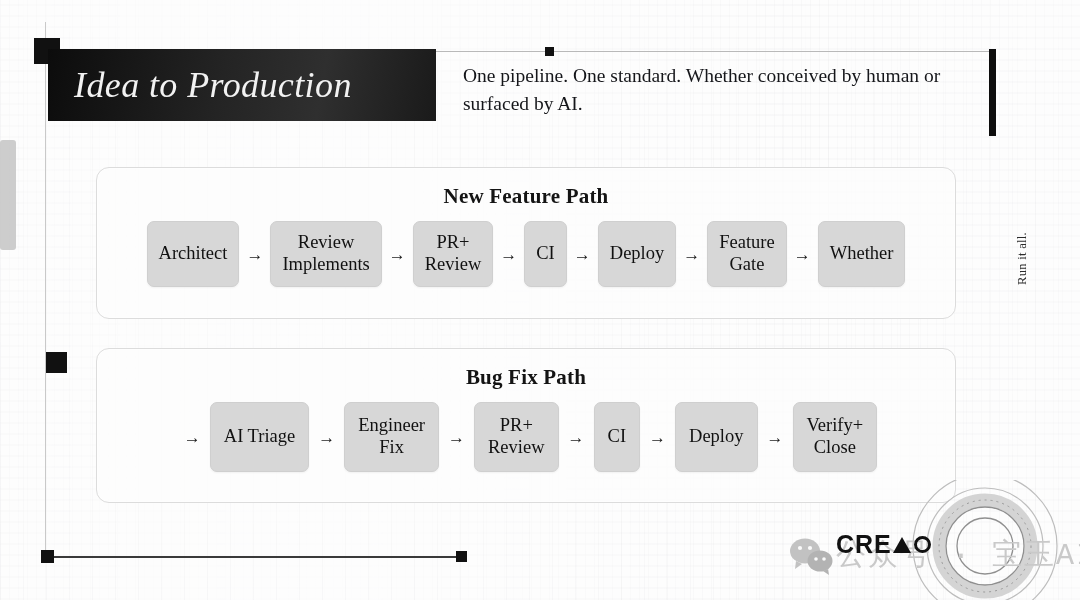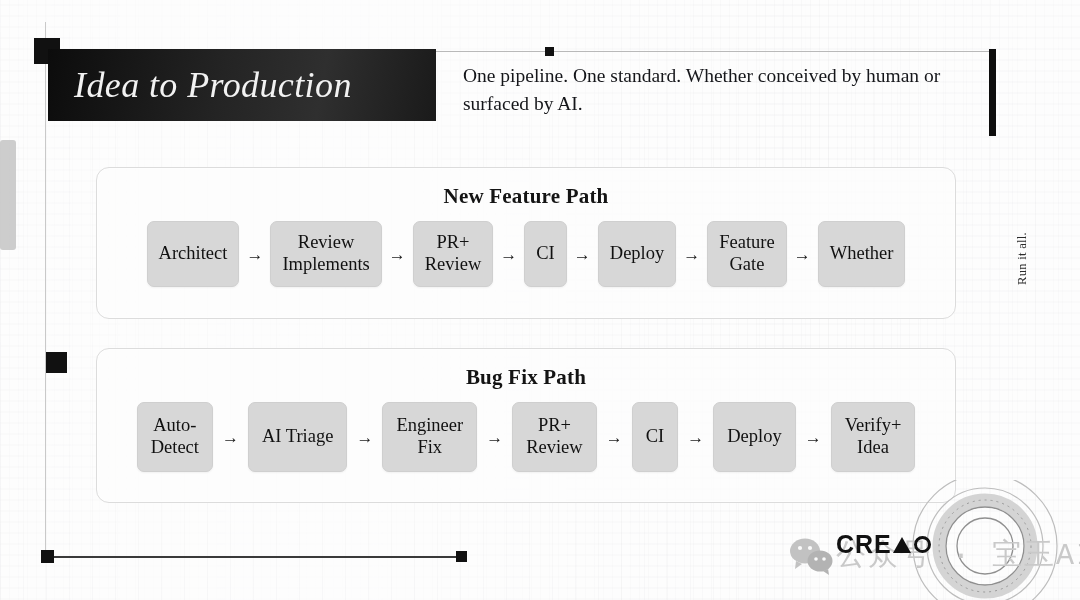"Auto-" div.step { html: <div>Auto- Detect</div> -> none }
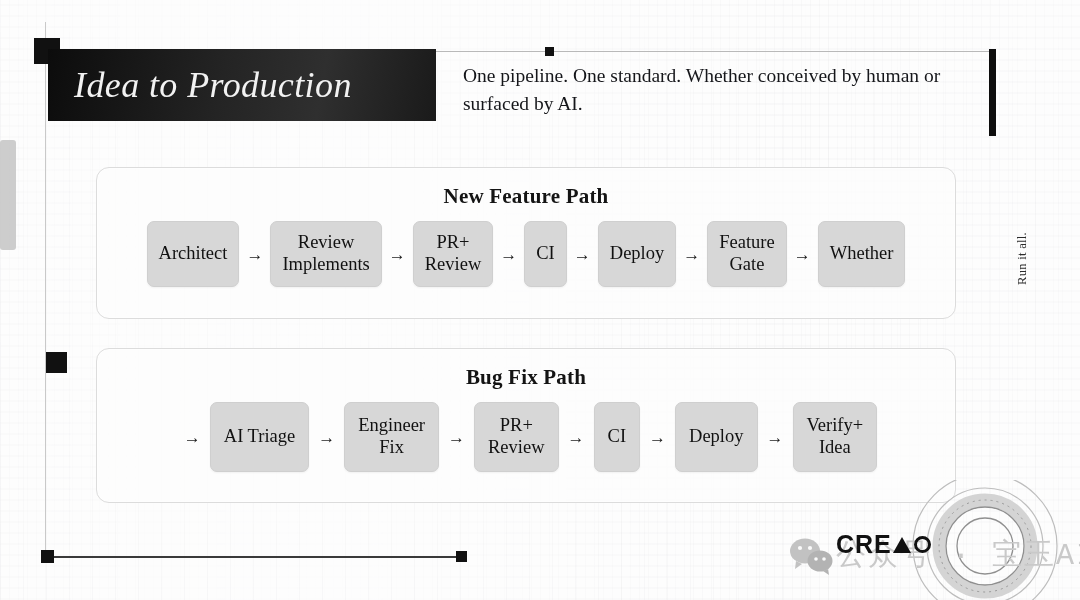"Verify+" div.step { text: Idea -> Close }
